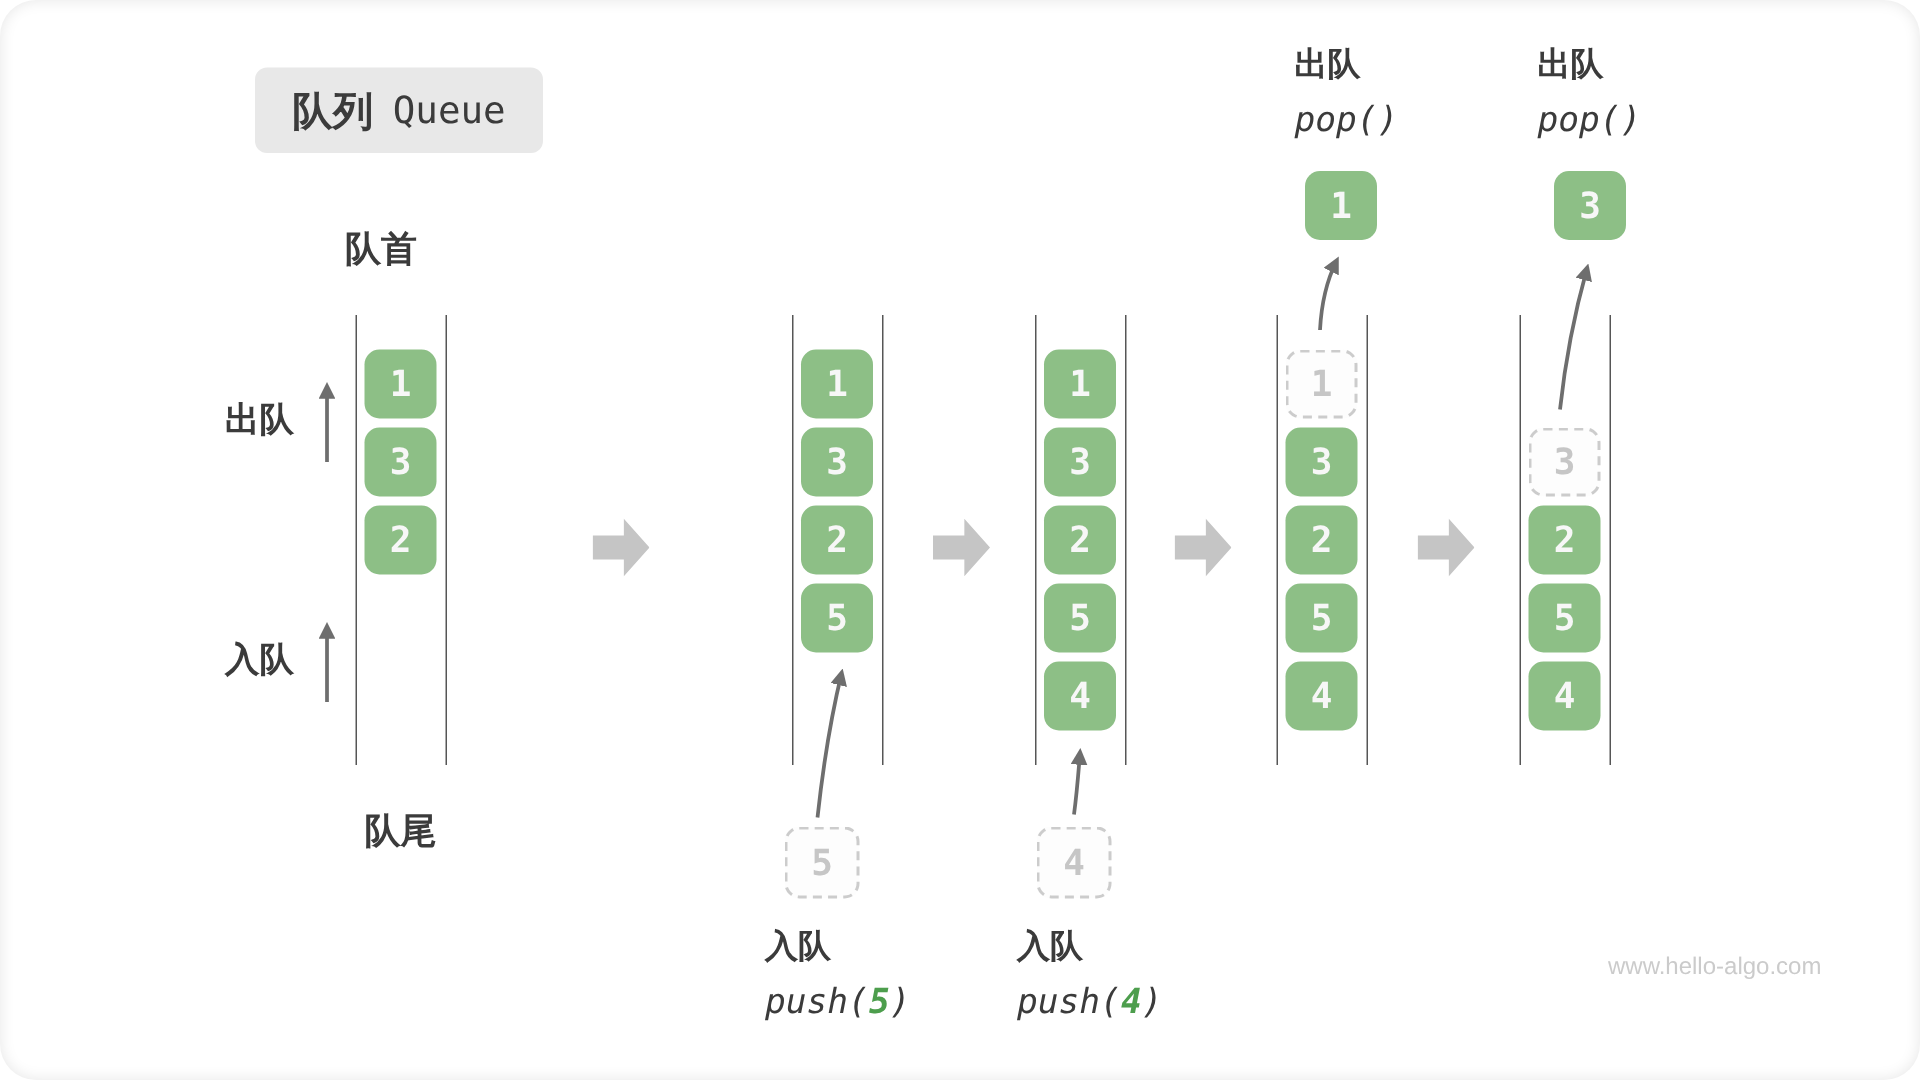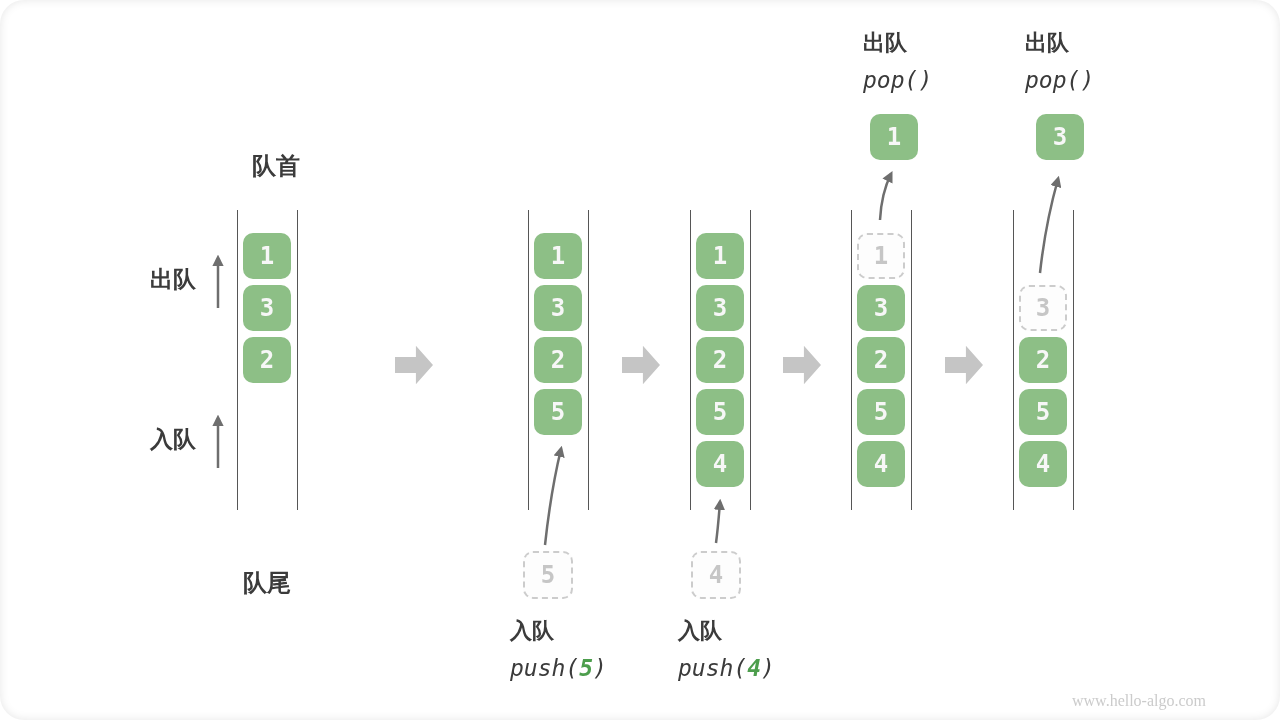"队列" div.badge { html: none -> <div> <span>队列</span> <span>Queue</span> </div> }
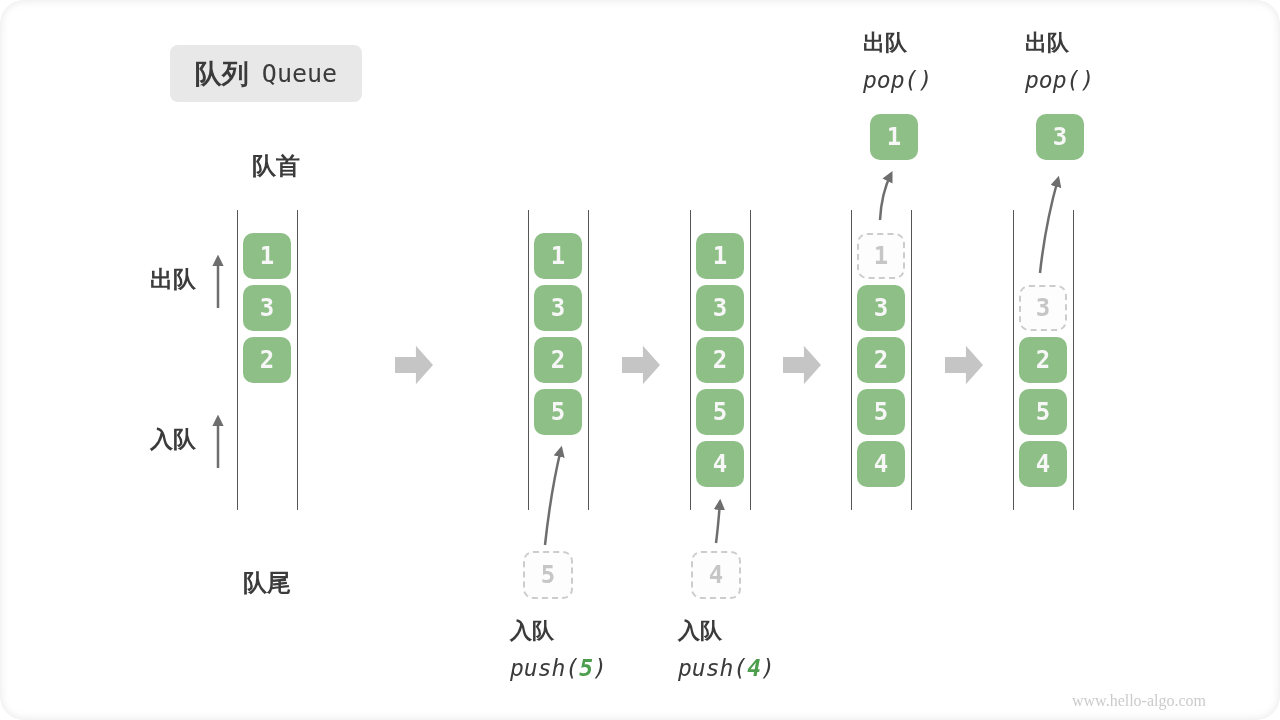"队首" .lbl-front { left: 252px -> 230px }
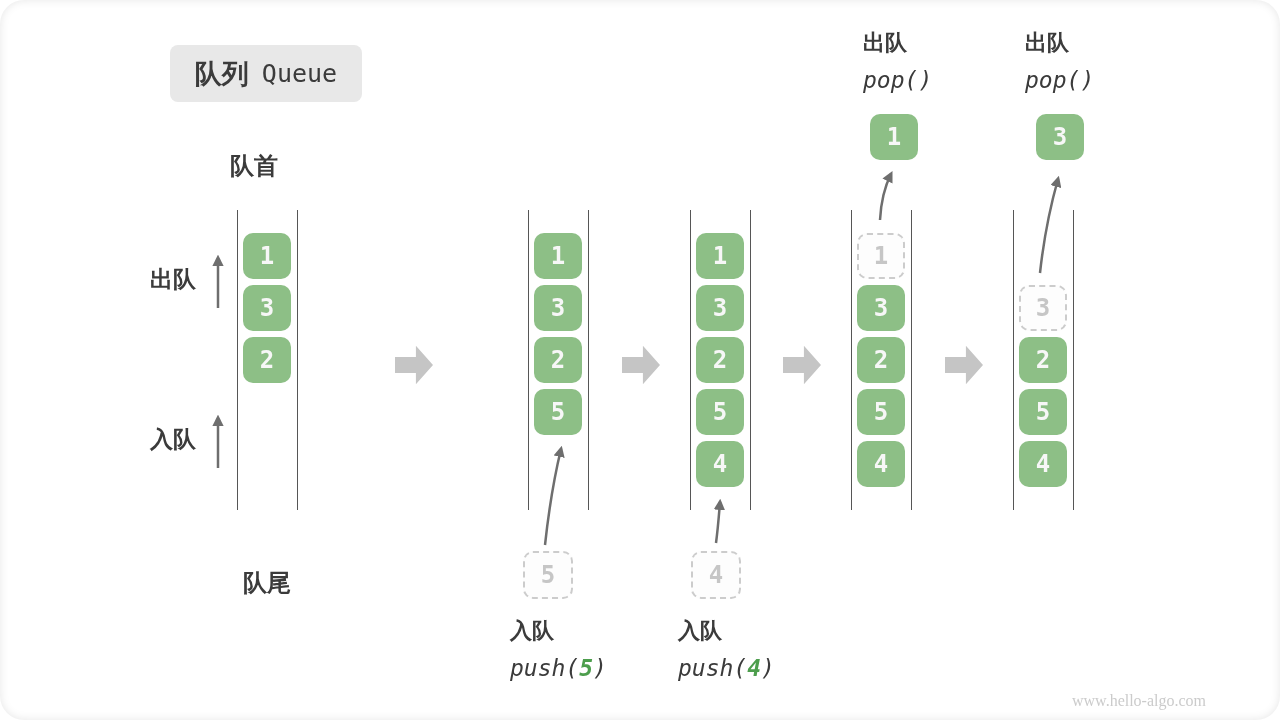"队尾" .lbl-rear { margin-top: 29px -> none }
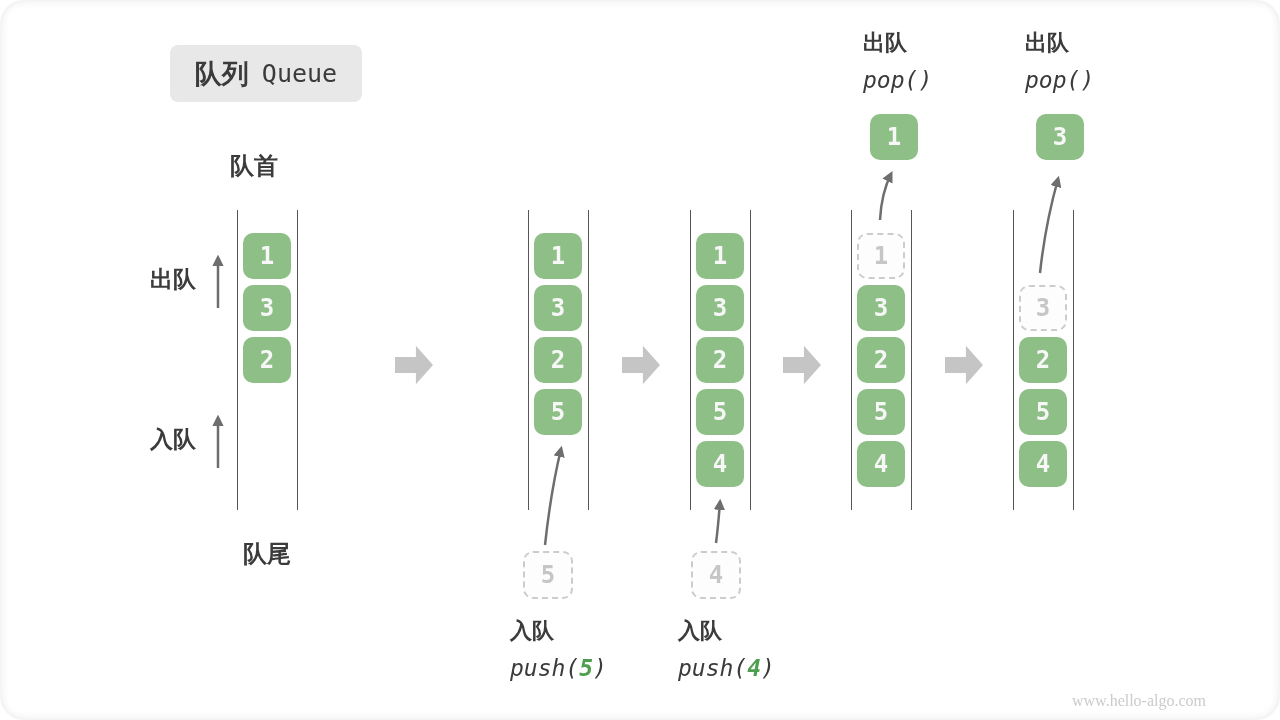"www.hello-algo.com" .watermark { font-family: Liberation Serif, serif -> Liberation Sans, sans-serif; top: 692px -> 636px }
